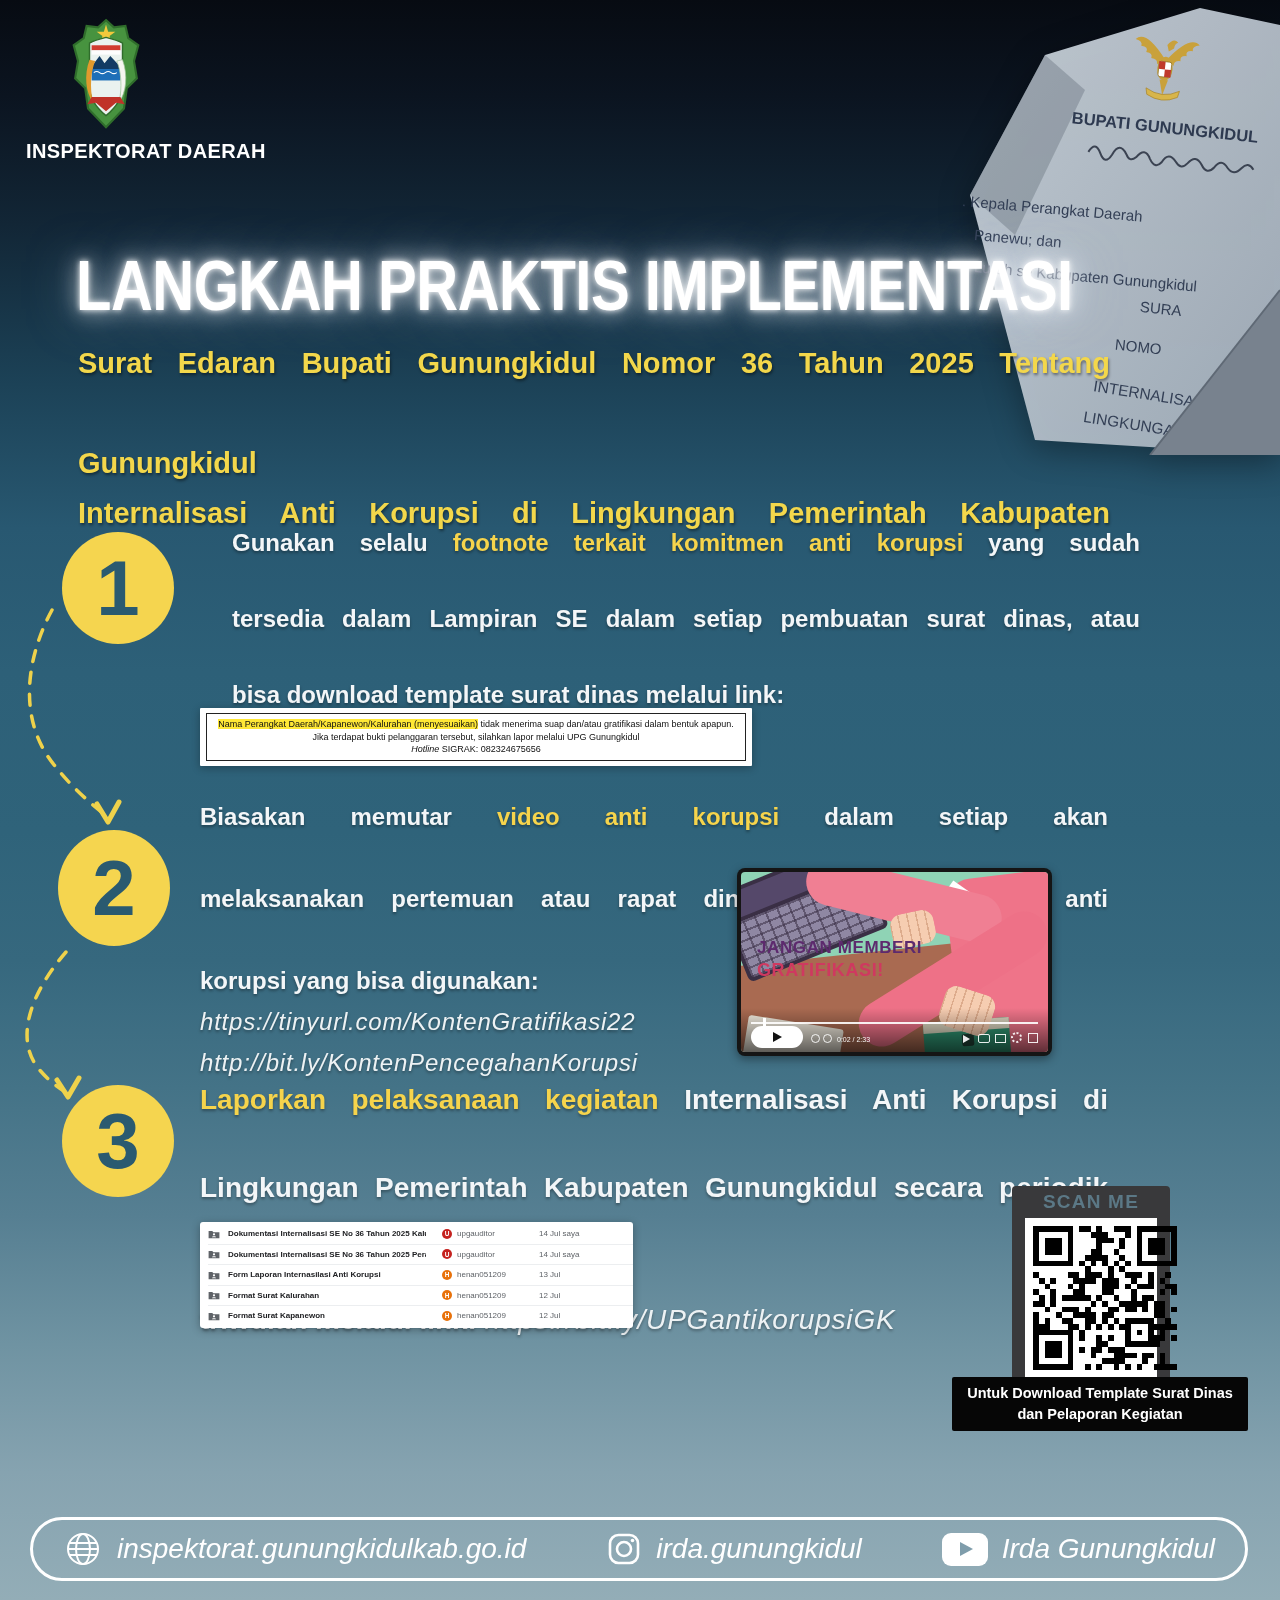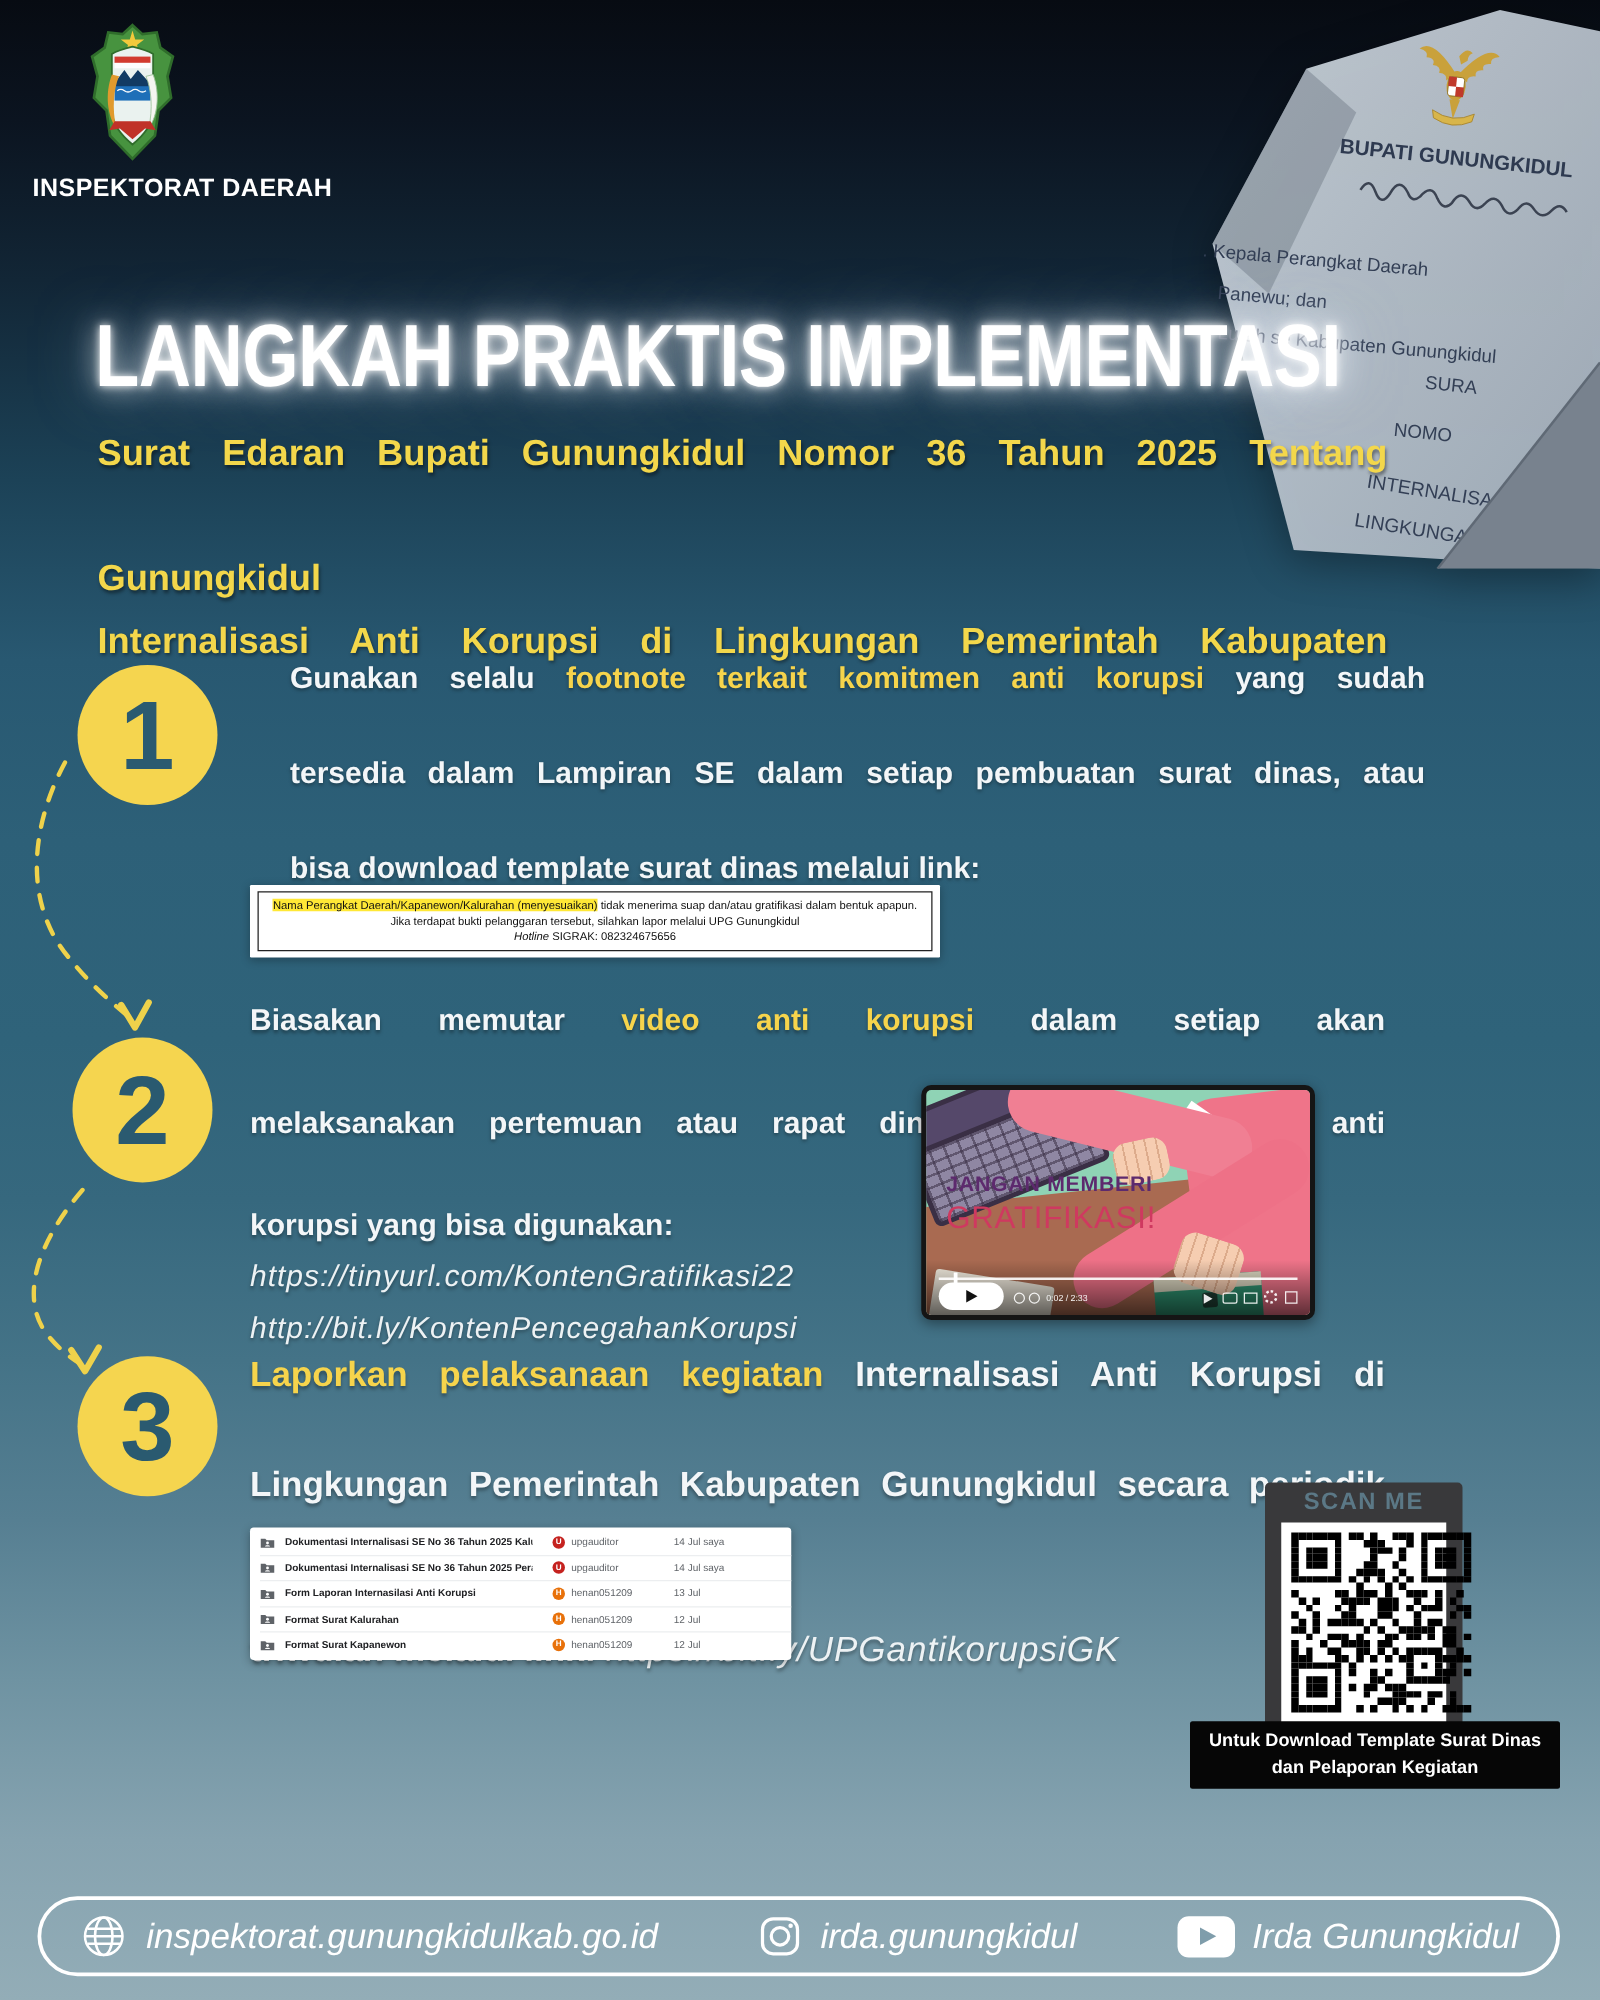"GRATIFIKASI!" .v-cap2 { font-size: 25px -> 18px; font-weight: 400 -> 700 }
